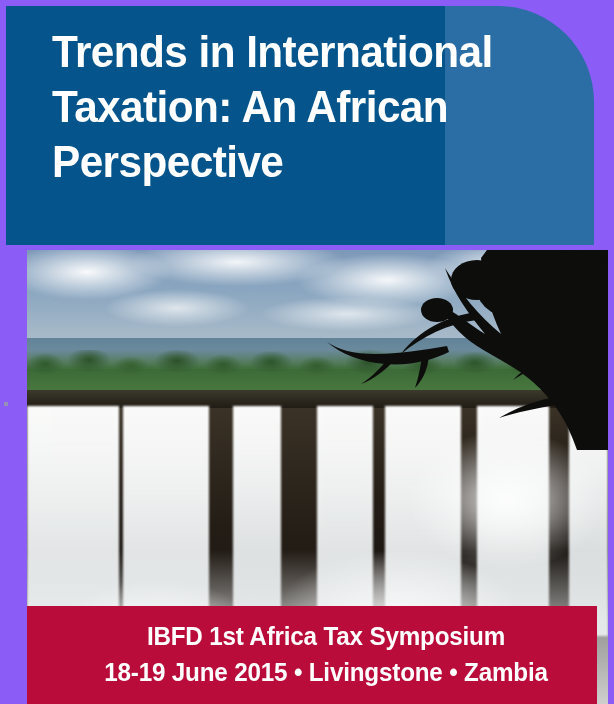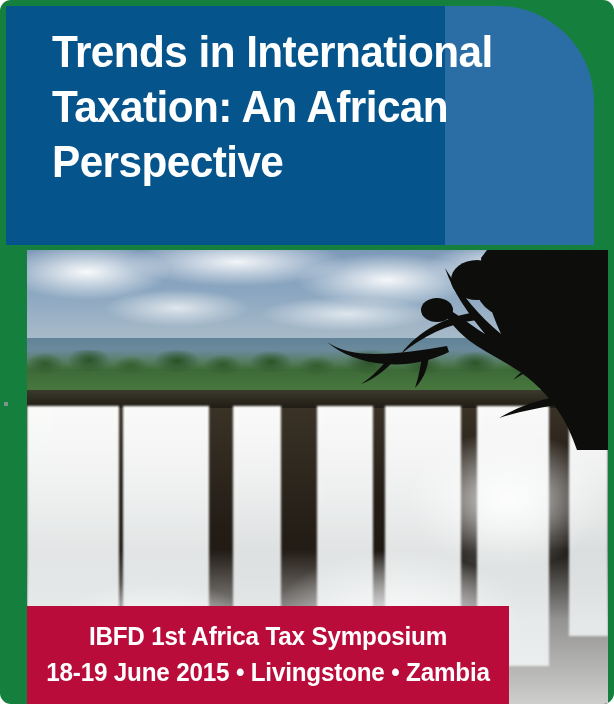"Trends in International" #cover { background: #15803d -> #8b5cf6; border-radius: 11px -> none }
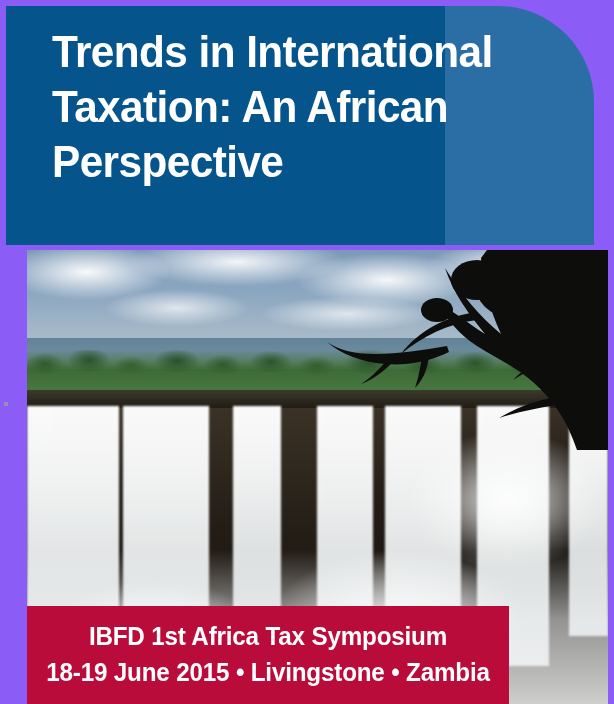"IBFD 1st Africa Tax Symposium" #banner { padding-left: none -> 28px; width: 482px -> 542px }
